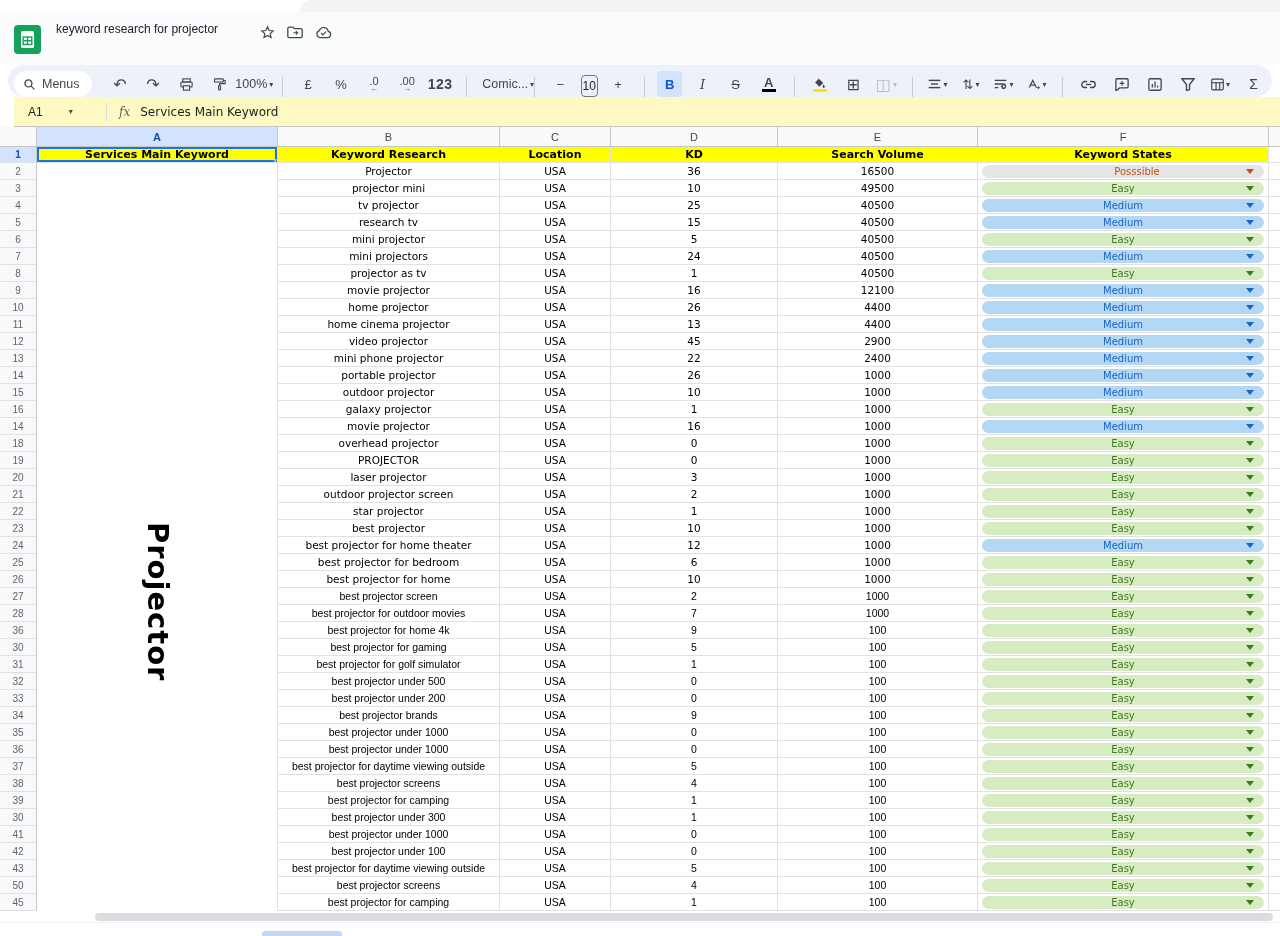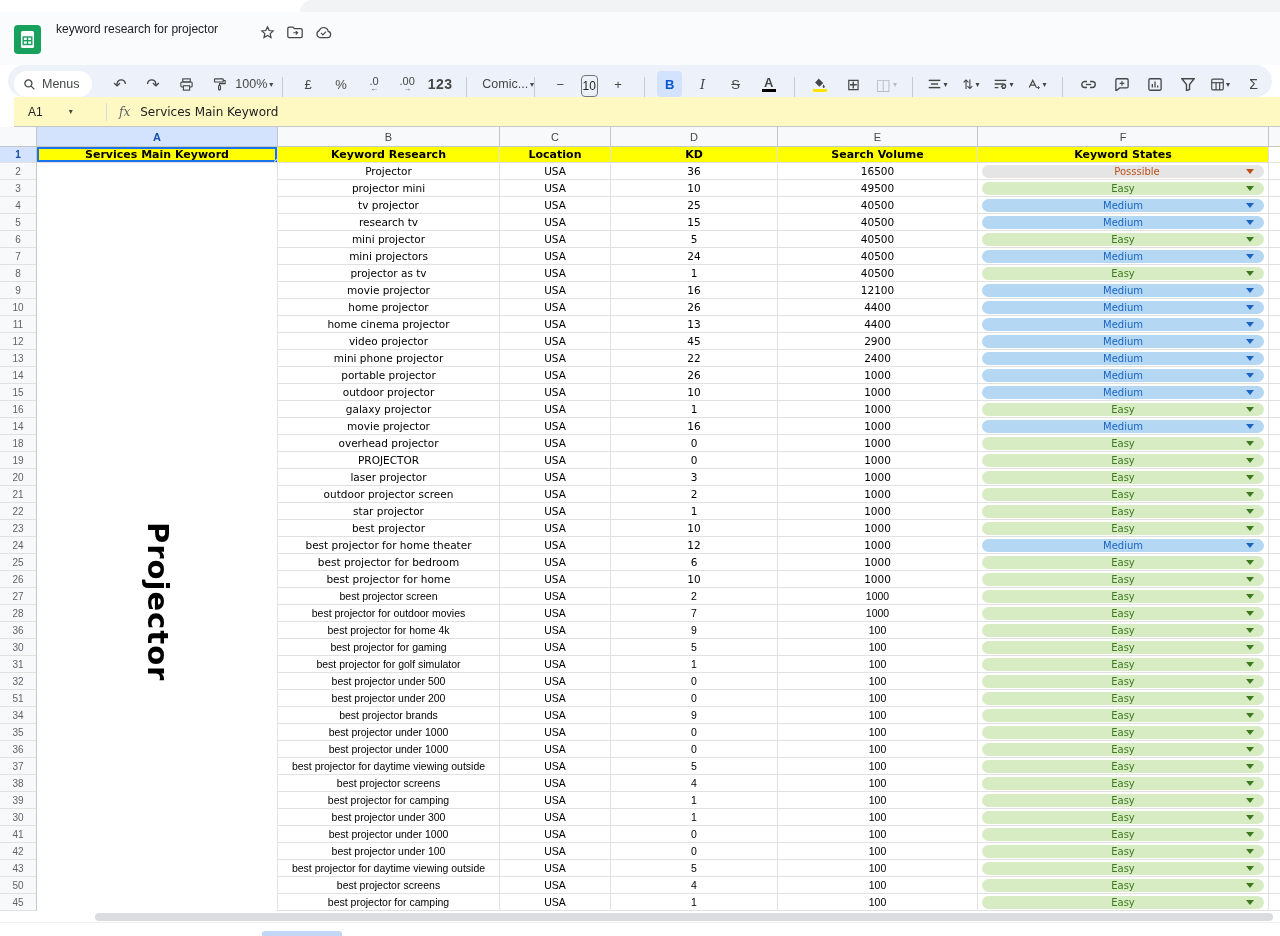"51" div.gut { text: 51 -> 33 }
